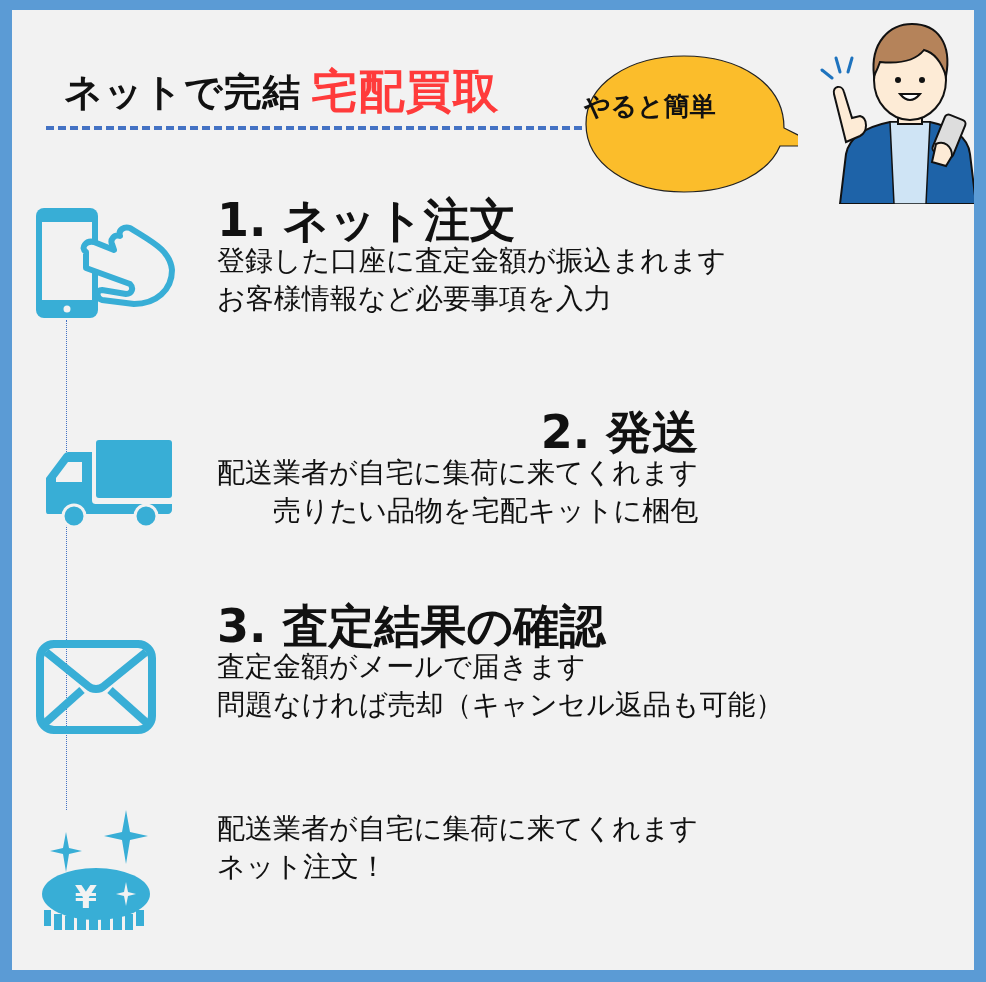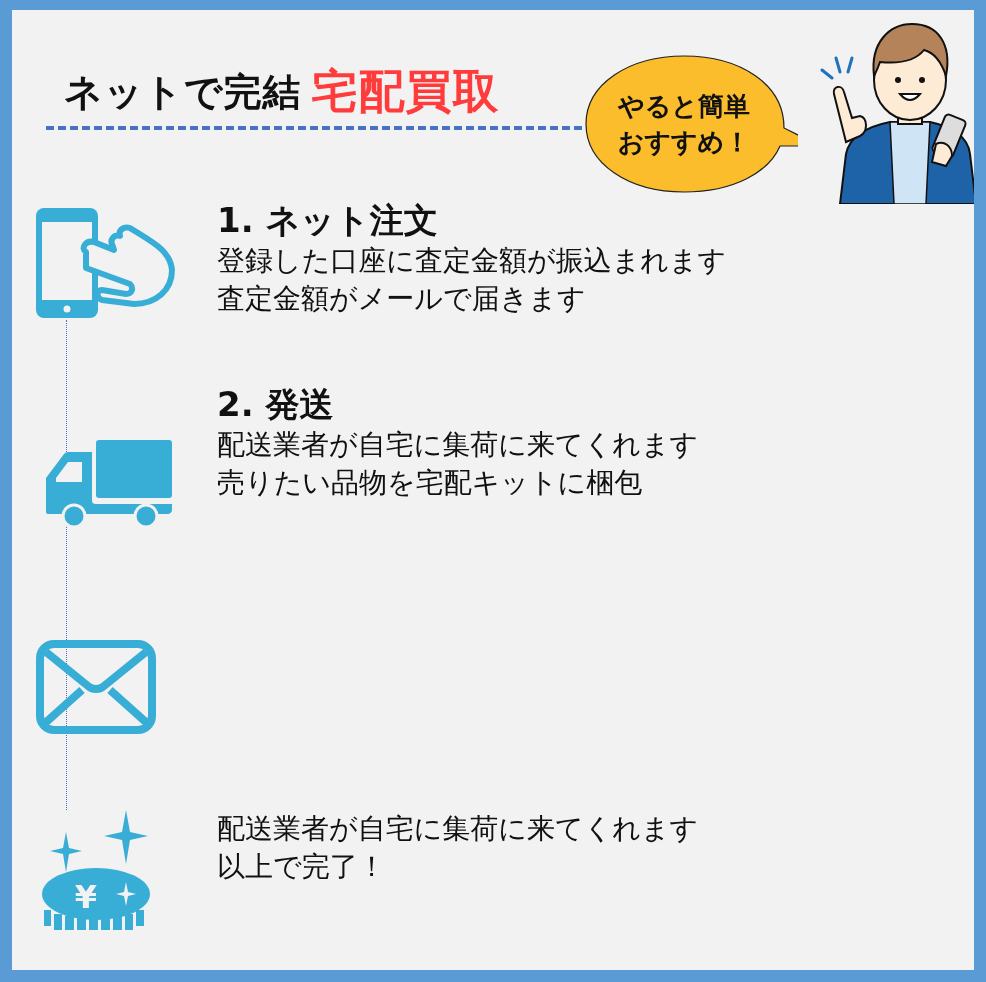"やると簡単" .bubble .btext { text-align: center -> left }
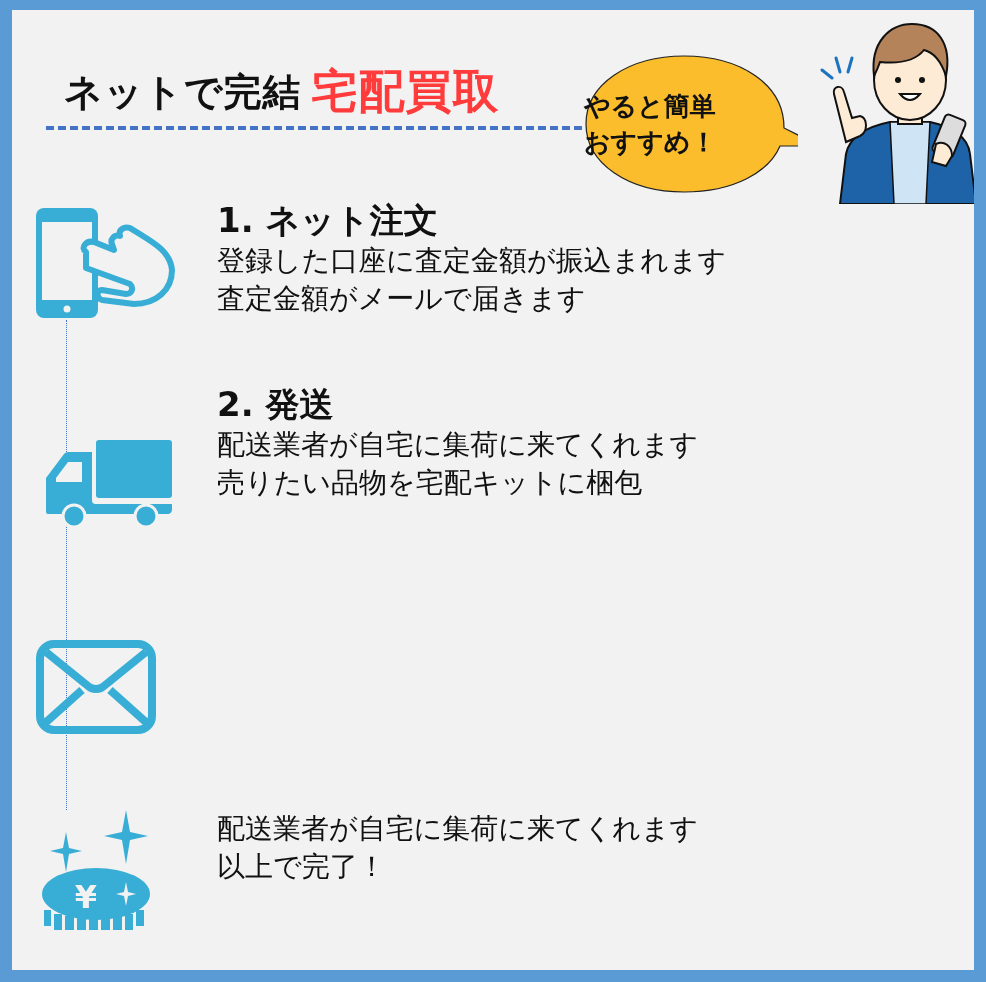"おすすめ！" div { html: <div>おすすめ！</div> -> none }
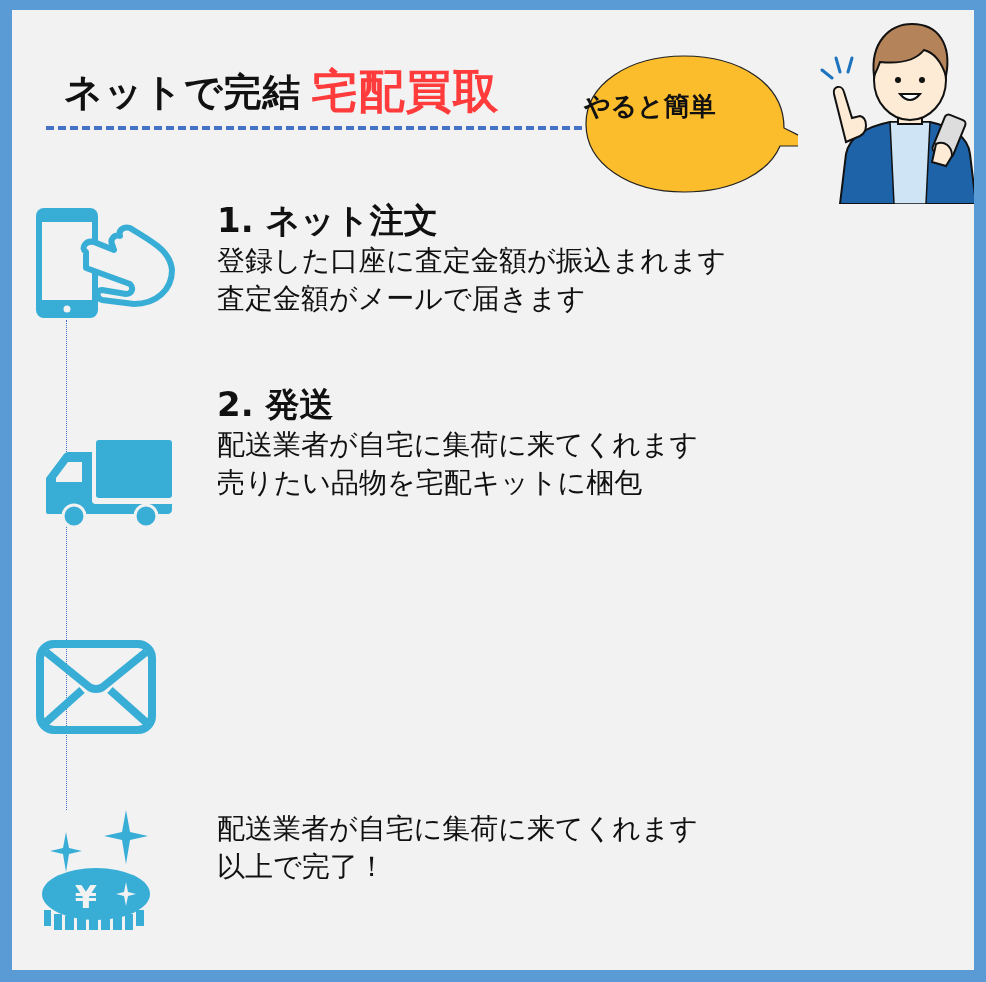"1. ネット注文" .step-title { font-size: 34px -> 46px }
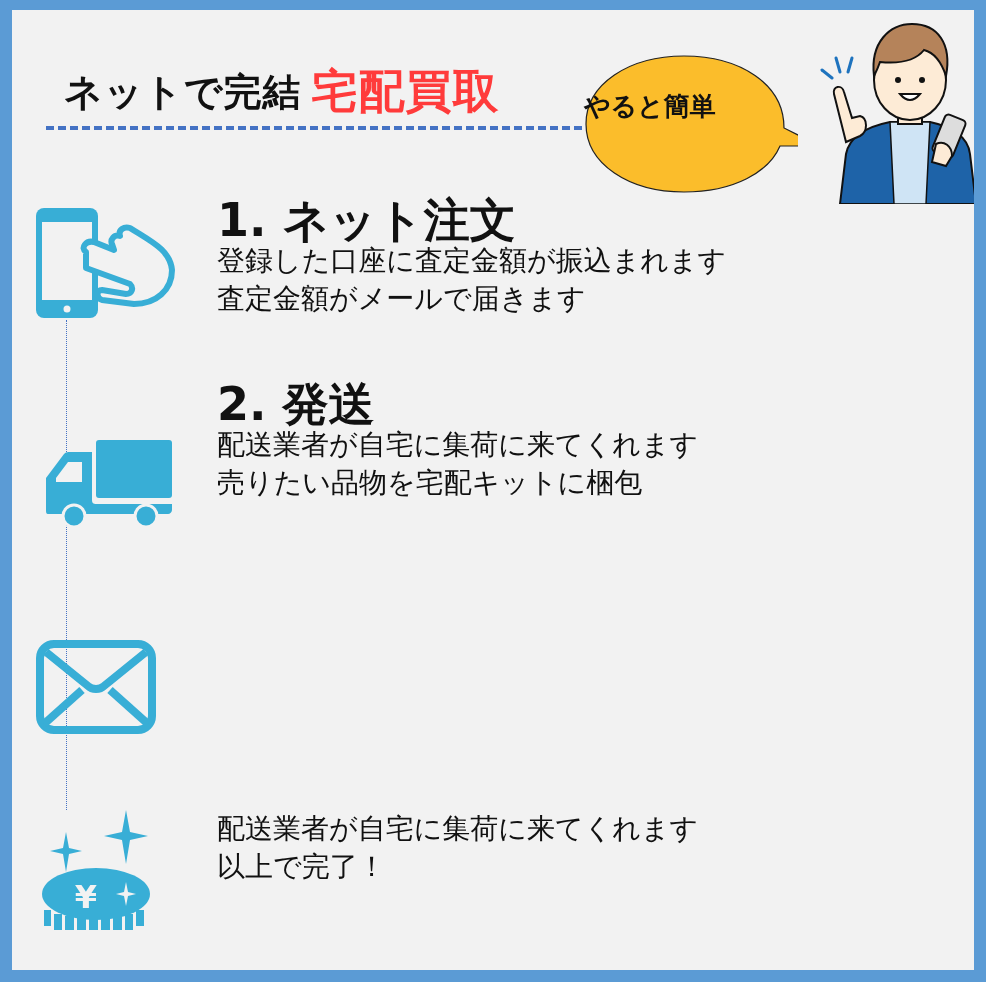"査定金額がメールで届きます" div.step-line { text: 査定金額がメールで届きます -> お客様情報など必要事項を入力 }
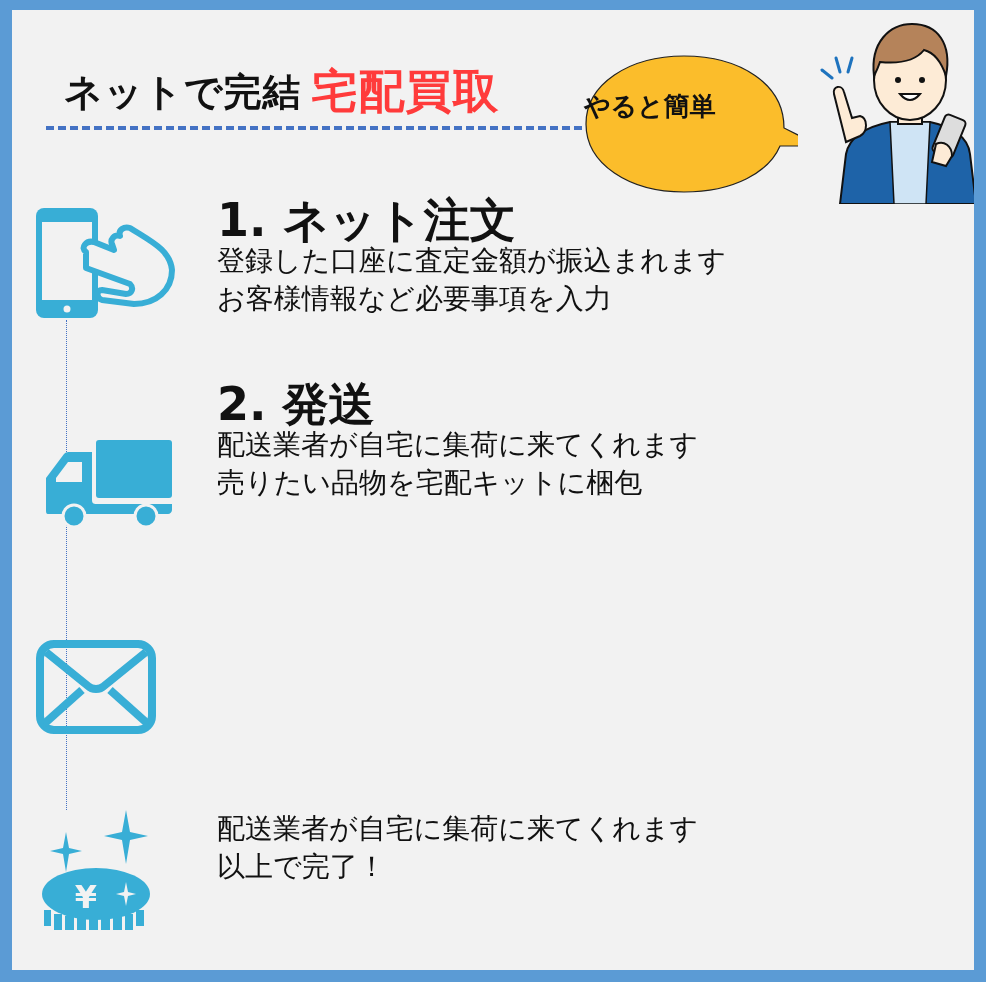"2. 発送" div.step { text-align: none -> right; top: 372px -> 400px }
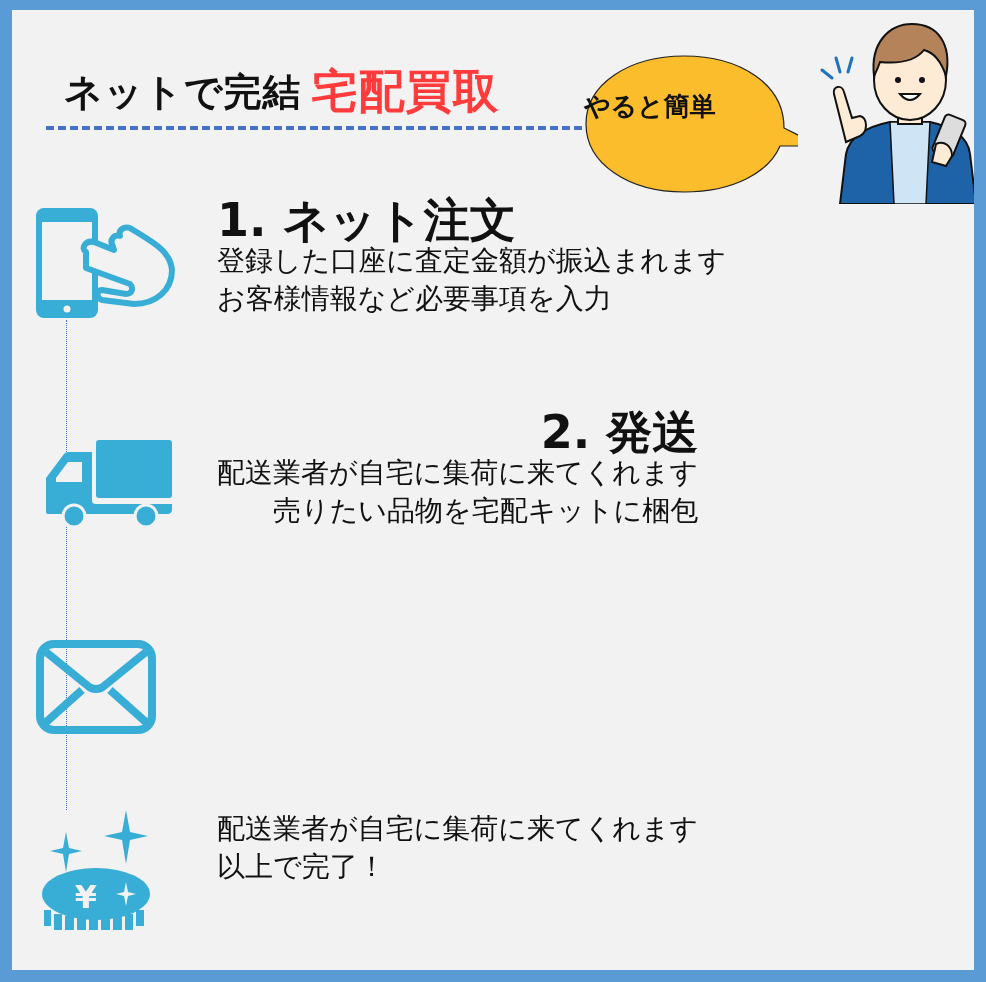"3. 査定結果の確認" div.step { html: none -> <div> <div>3. 査定結果の確認</div> <div>査定金額がメールで届きます</div> <div>問題なければ売却（キャンセル返品も可能）</div> </div> }
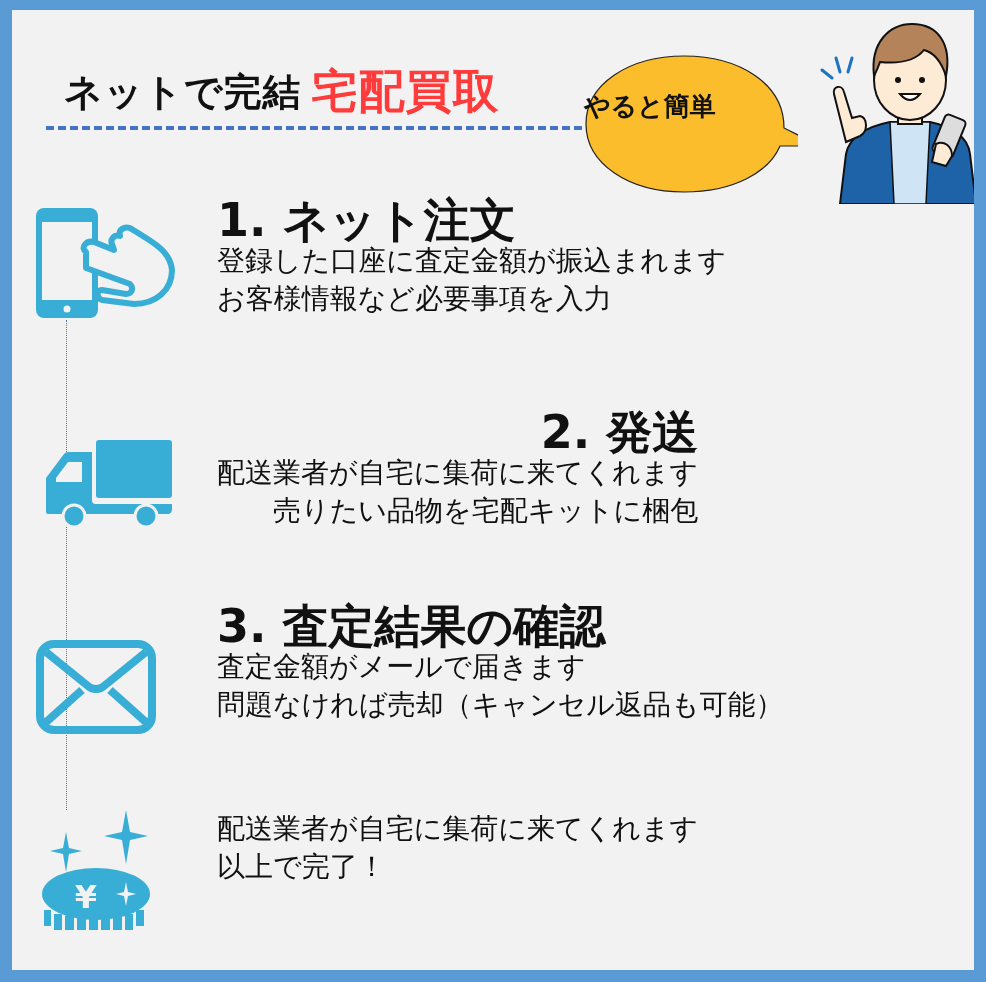"以上で完了！" div.step-line { text: 以上で完了 -> ネット注文 }
